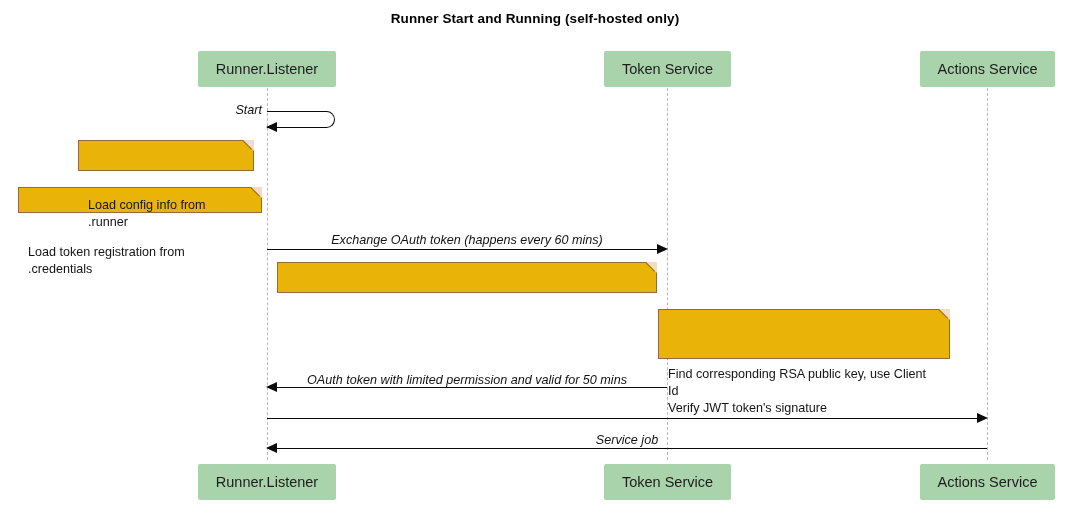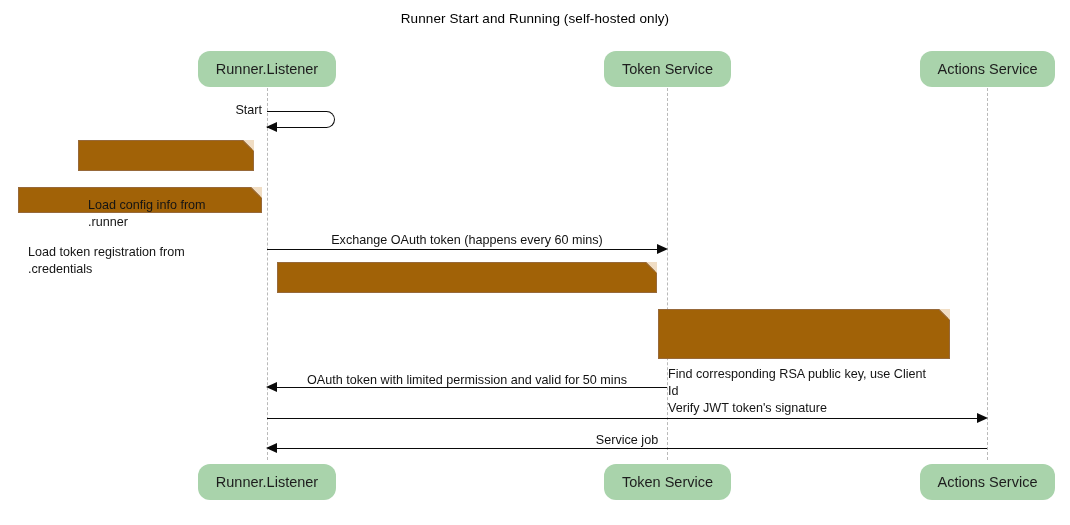"Runner Start and Running (self-hosted" .diagram-title { font-weight: normal -> bold }
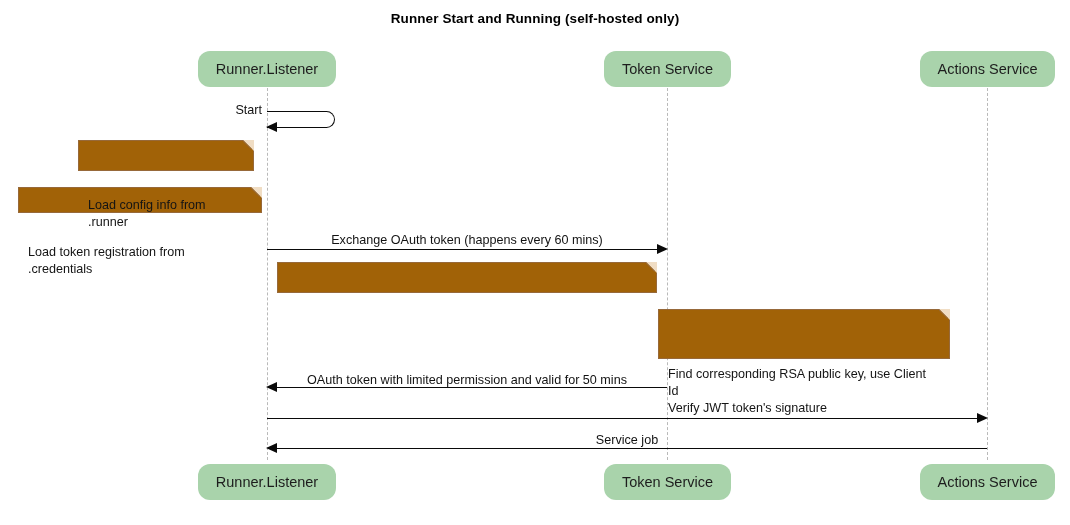"Runner.Listener" .participant { border-radius: 12px -> 2px }
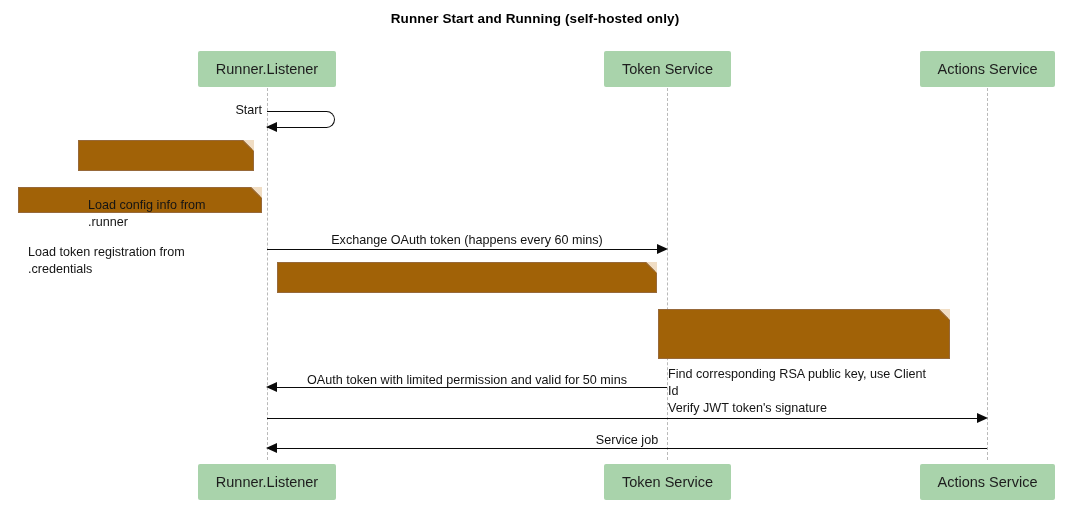"Start" .msg-label { font-style: none -> italic }
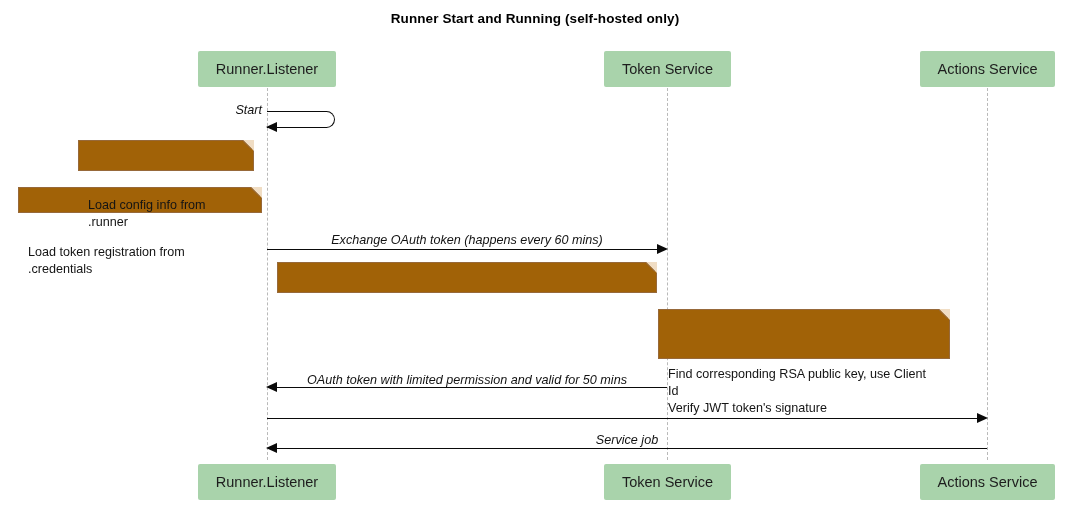"Load config info from .runner" .note { background: #a16207 -> #eab308 }
